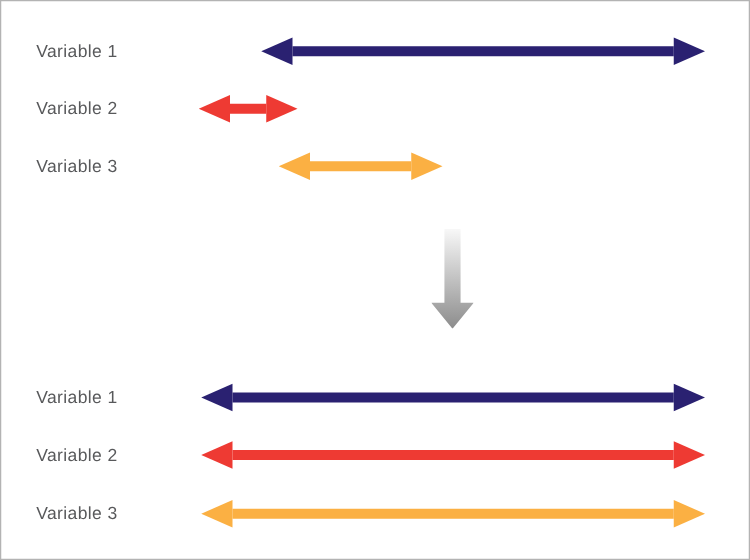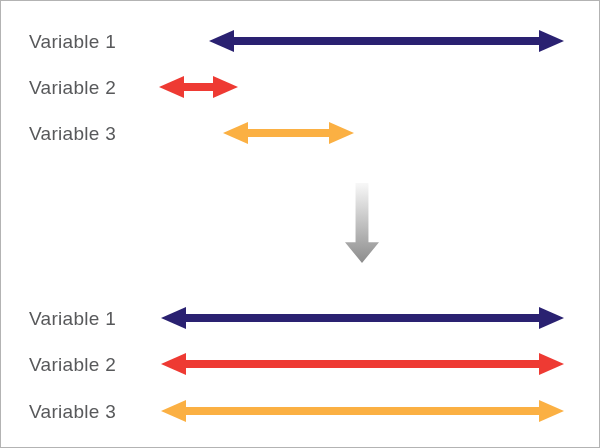"Variable 1" .var-label { font-size: 19px -> 14px }
